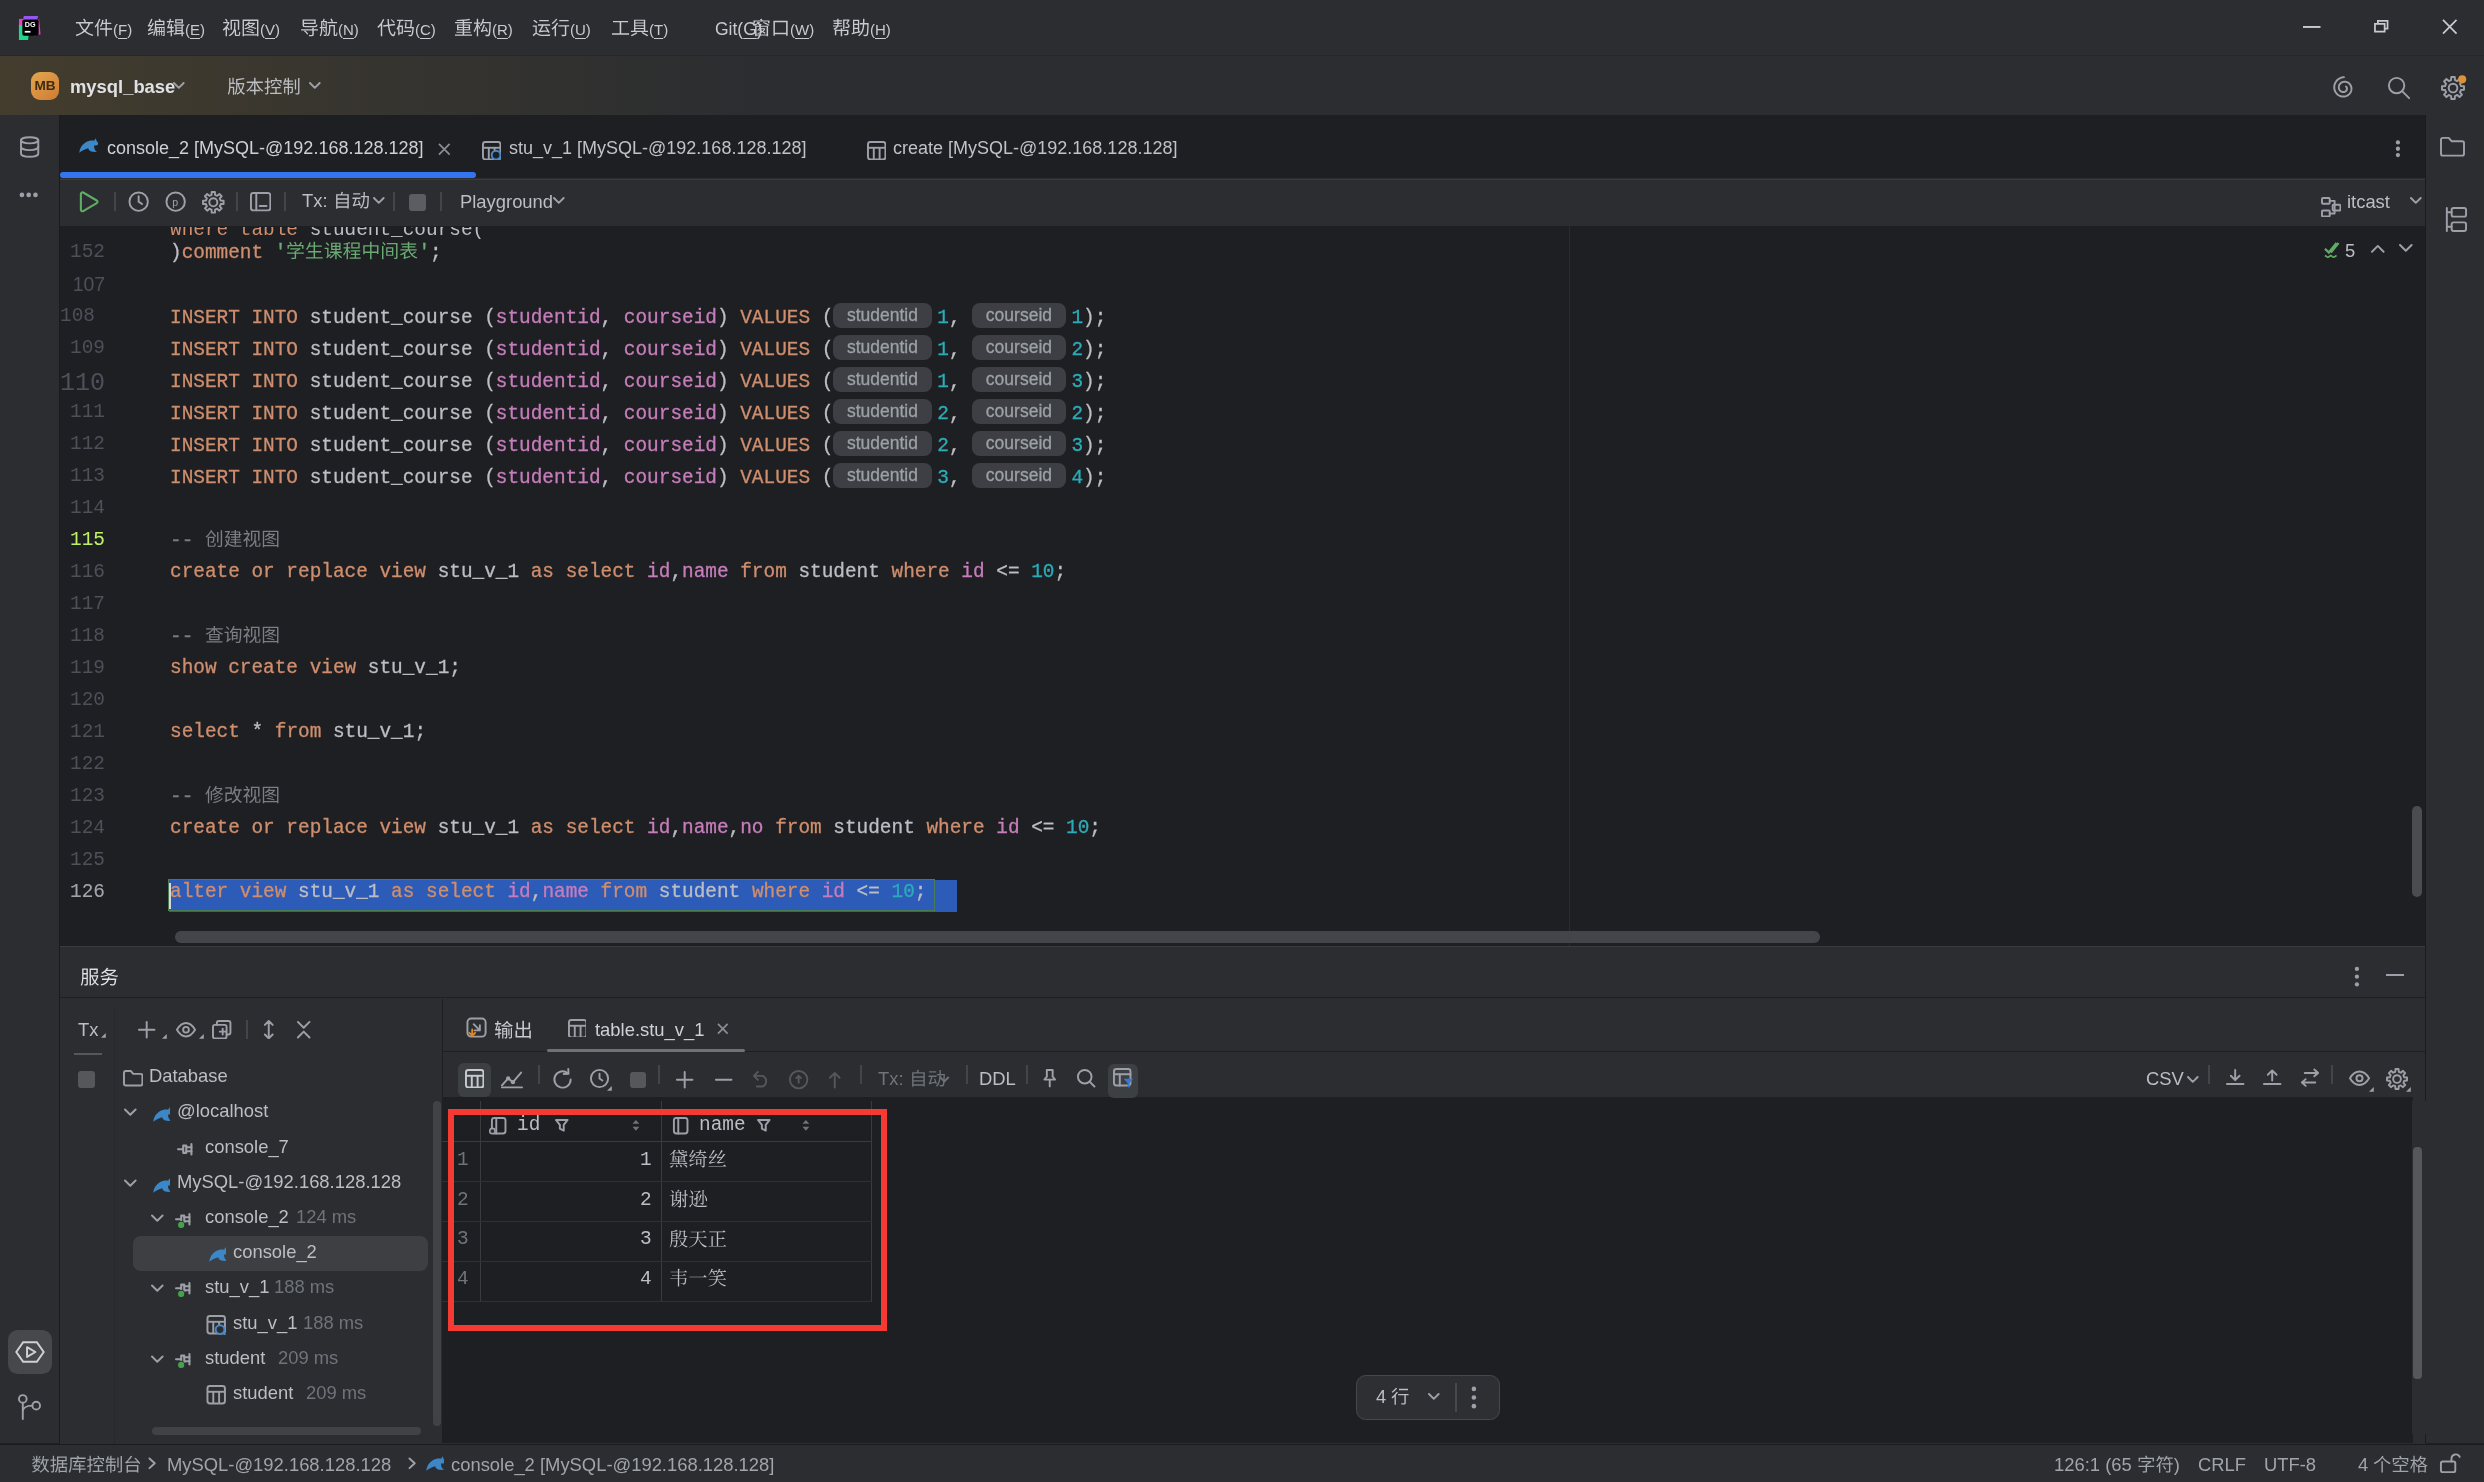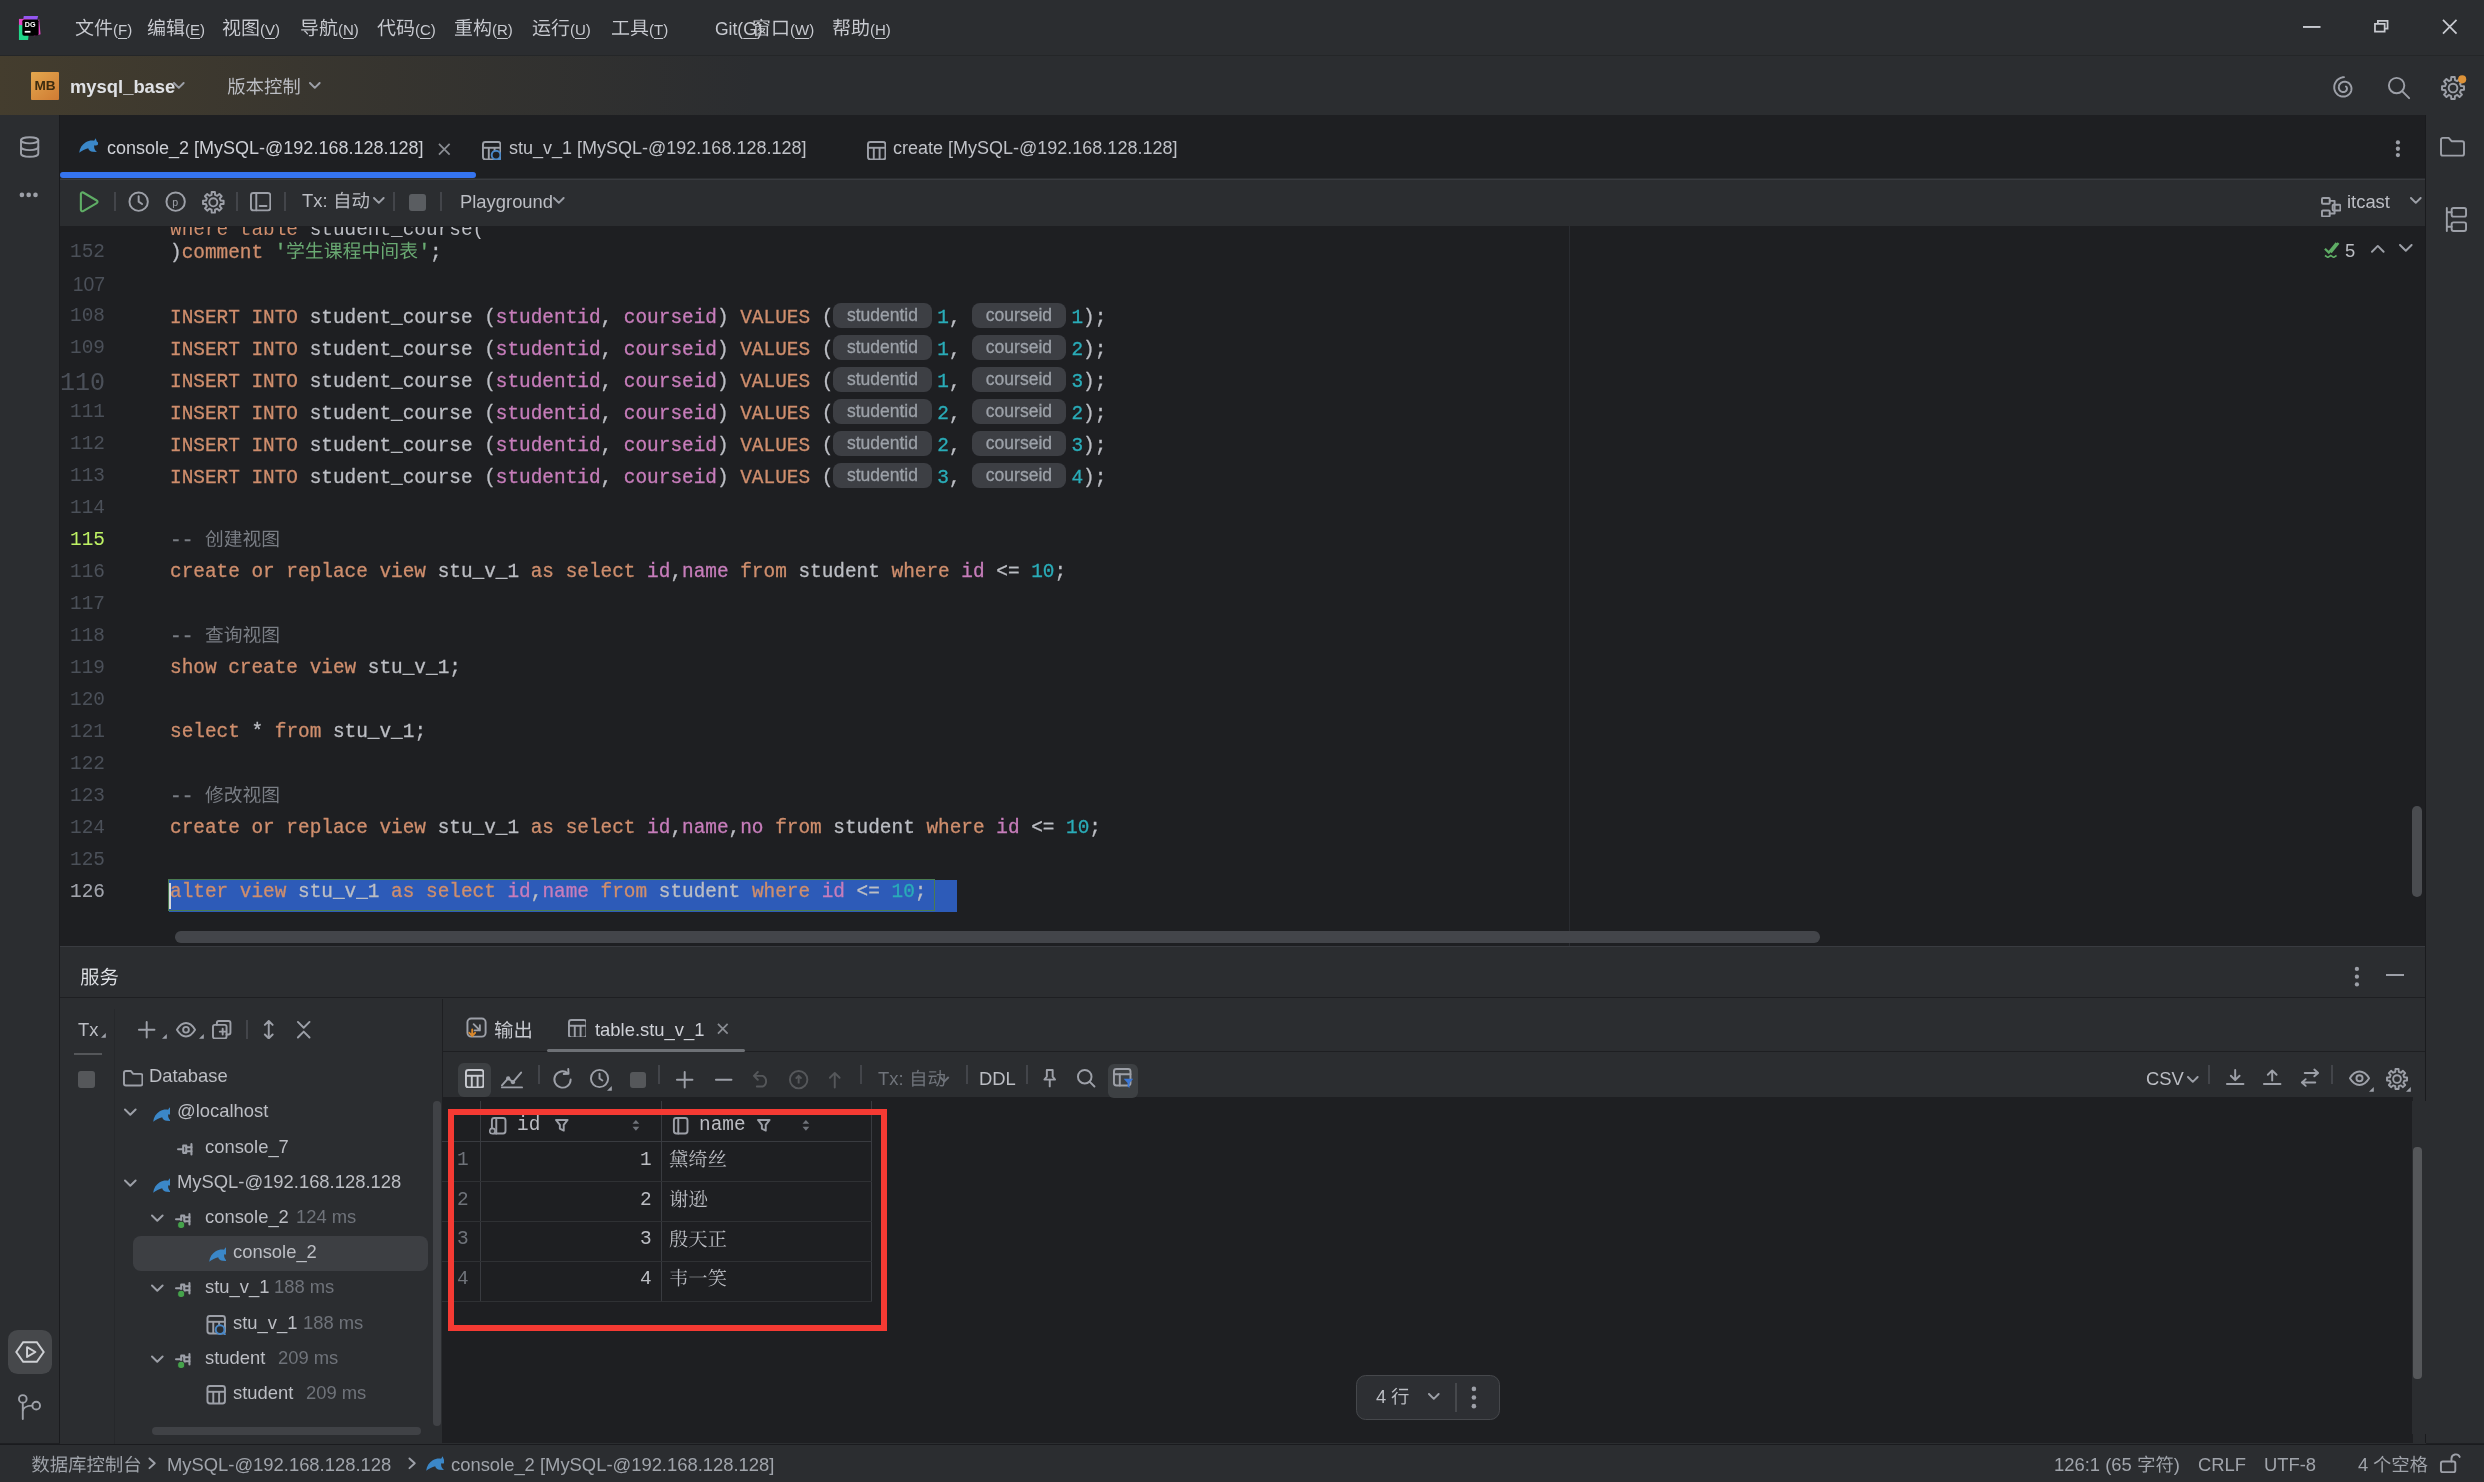"MB" div.ab { border-radius: 1px -> 9px }
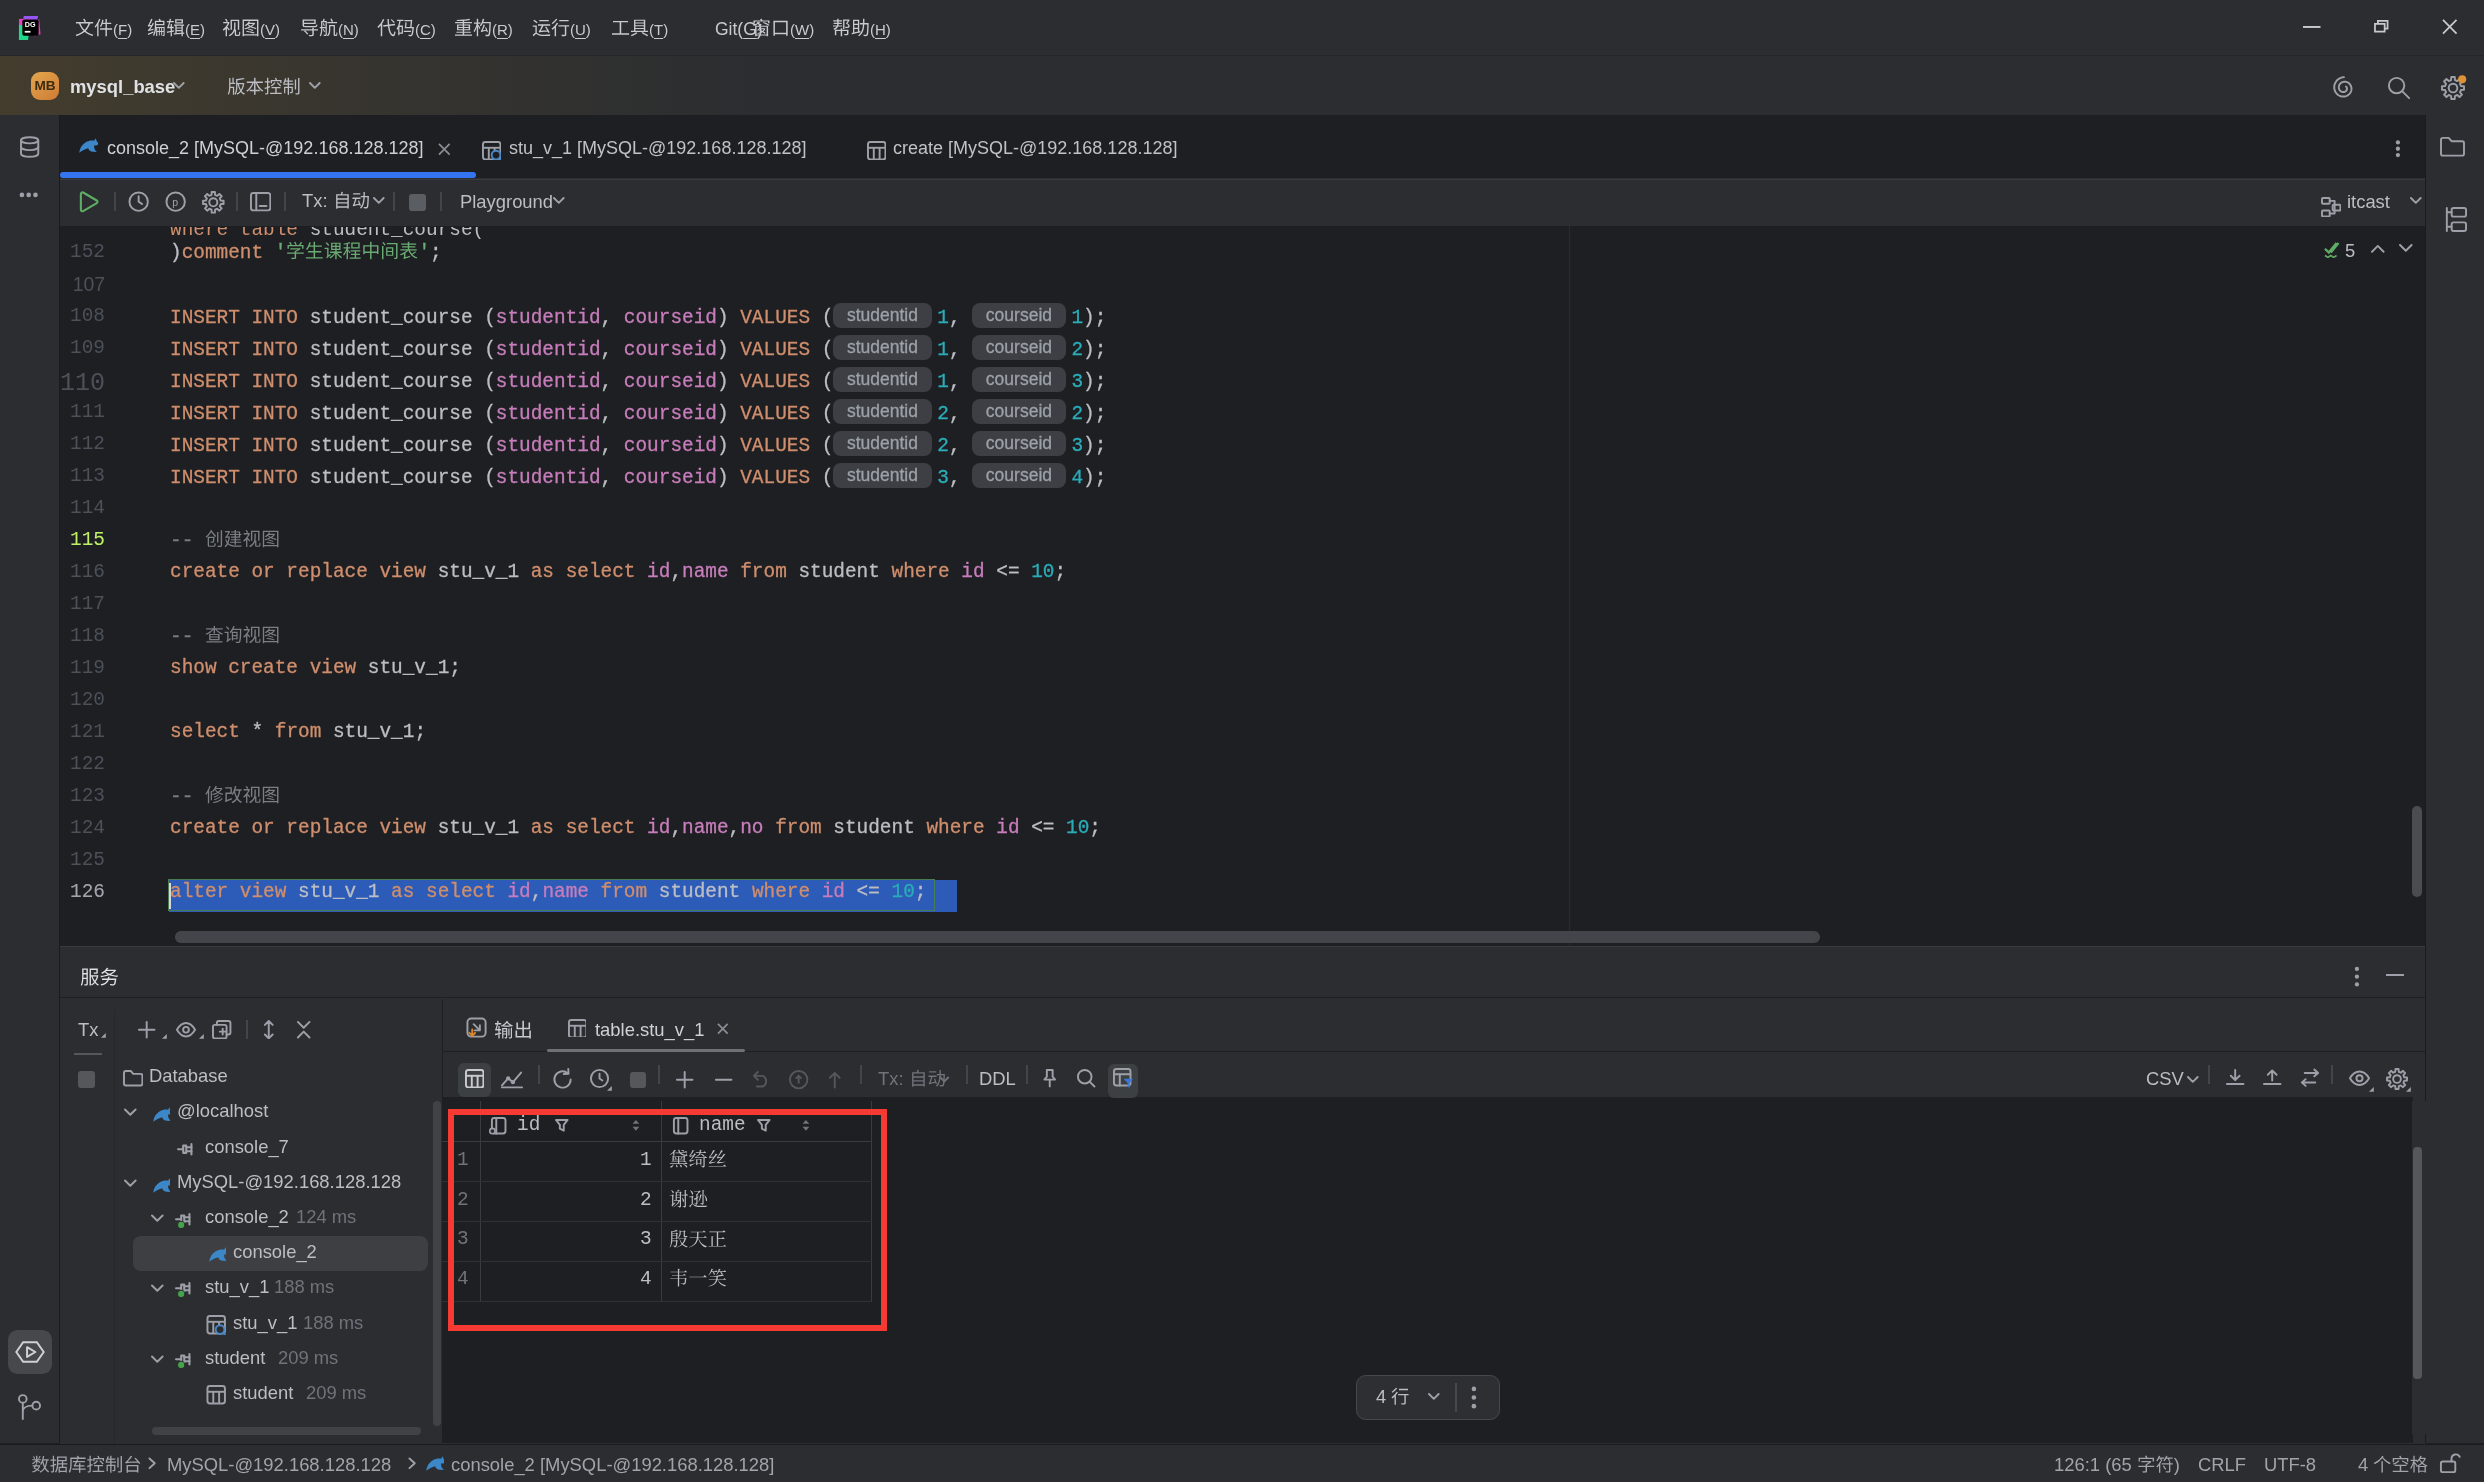"108" span { text-align: right -> left }
